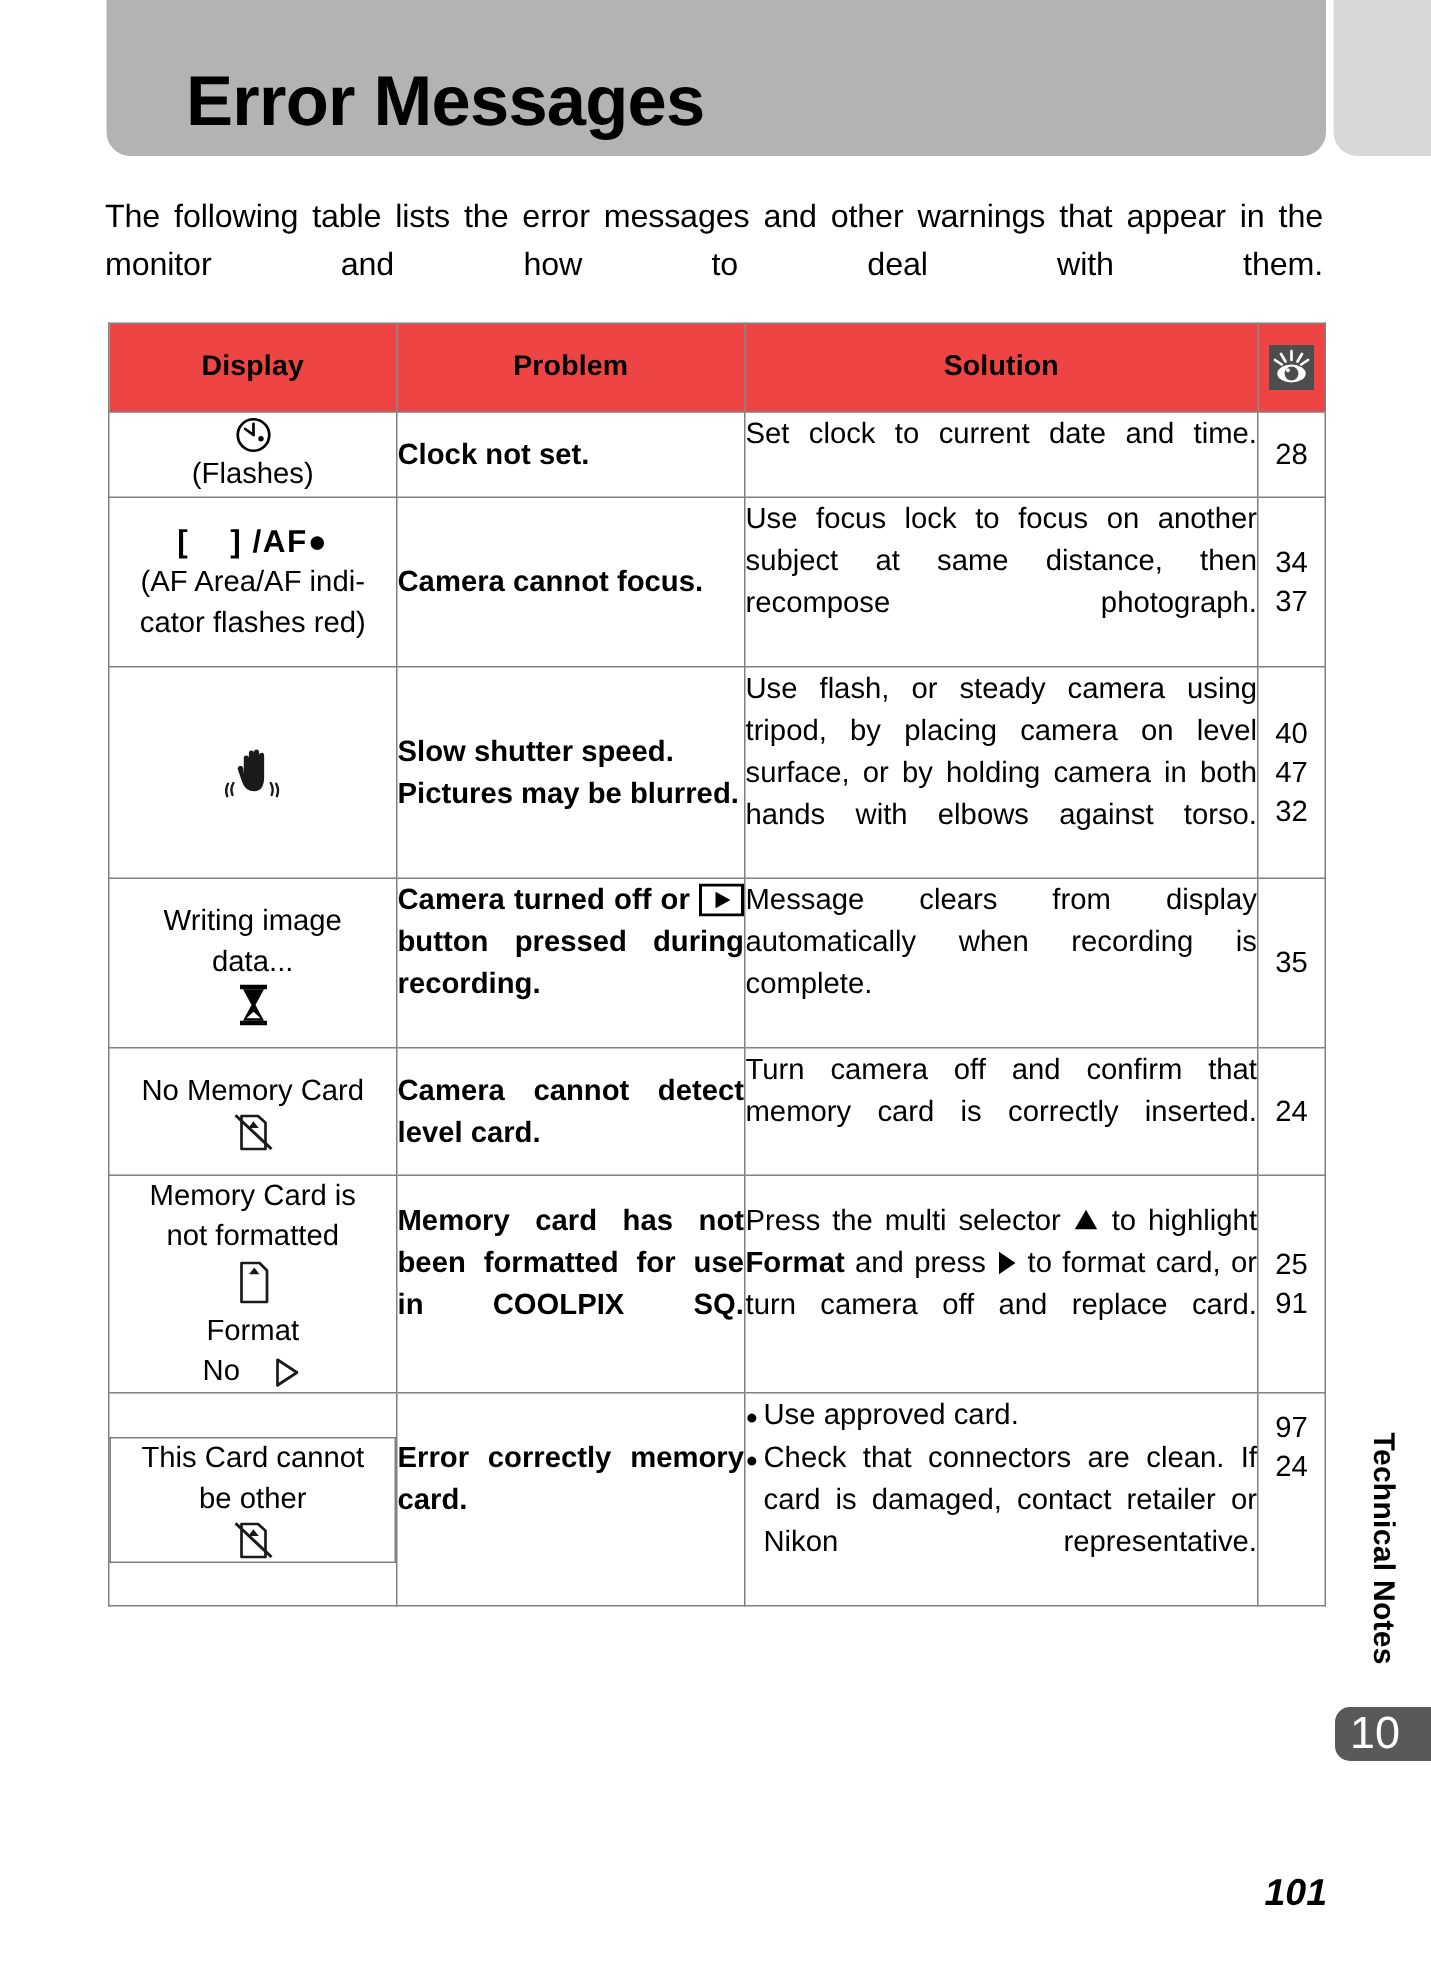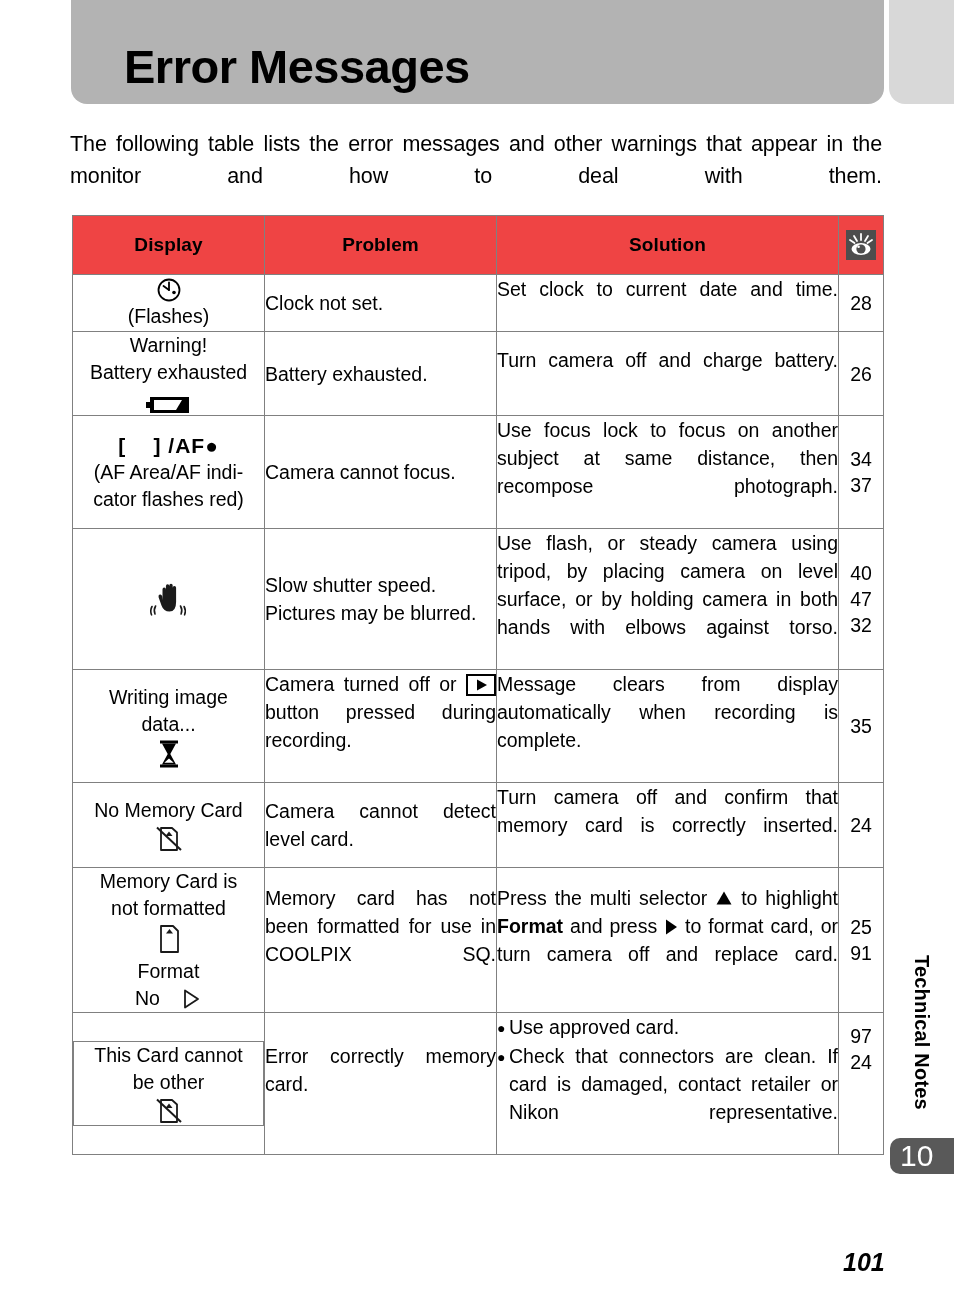"Clock not set." td.cell-problem { font-weight: none -> bold }
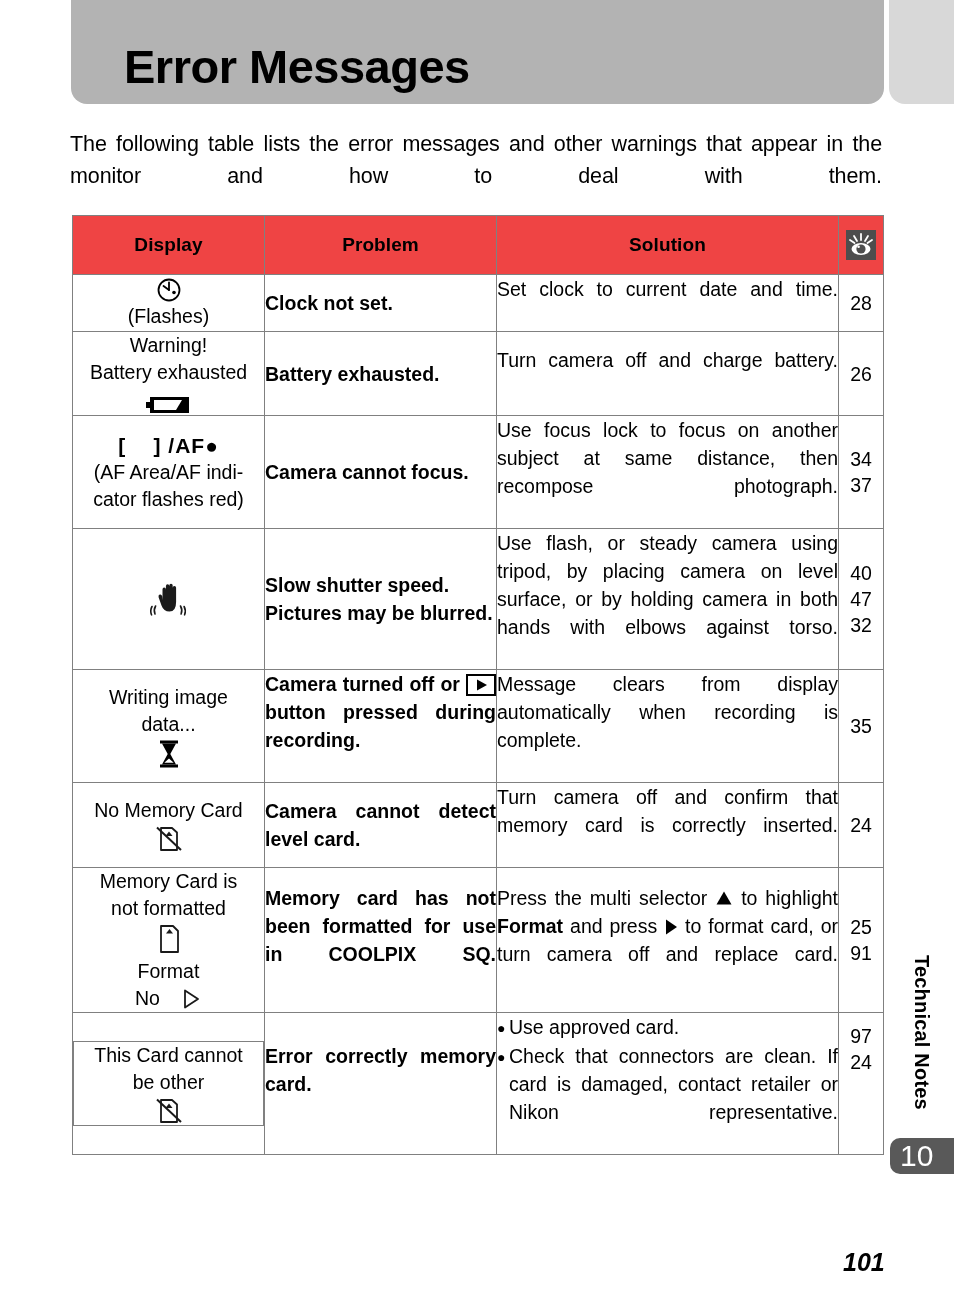"Warning!" tr { html: <tr> <td> <div>Warning!</div> <div>Battery exhausted</div> <div> <span> <svg> <rect></rect> <rect></rect> <polygon></polygon> </svg> </span> </div> </td> <td>Battery exhausted.</td> <td>Turn camera off and charge battery.</td> <td>26</td> </tr> -> none }
